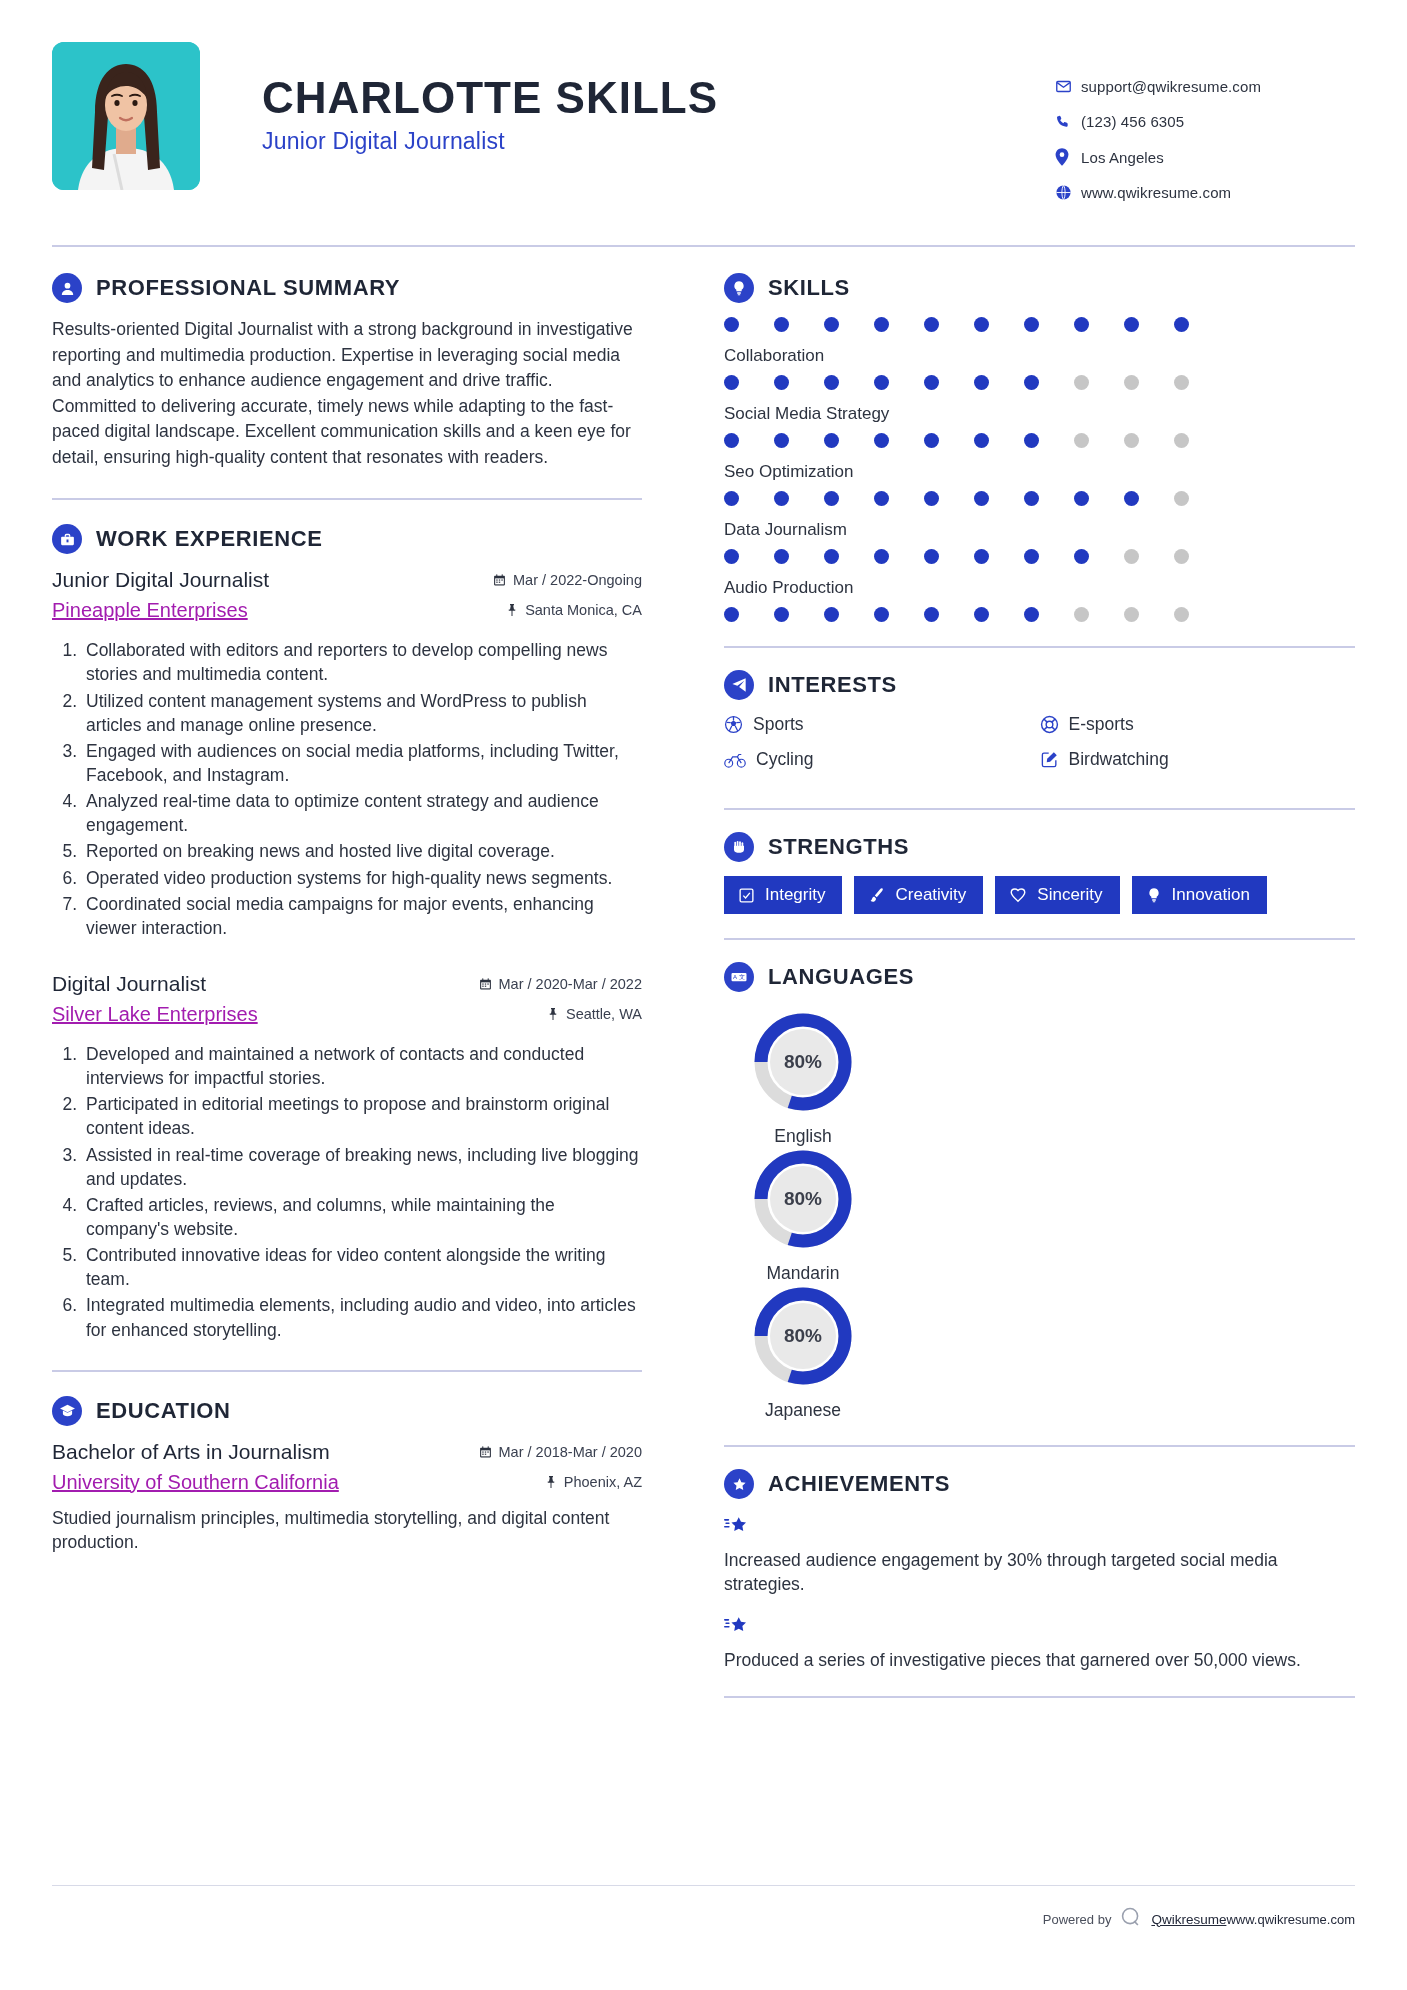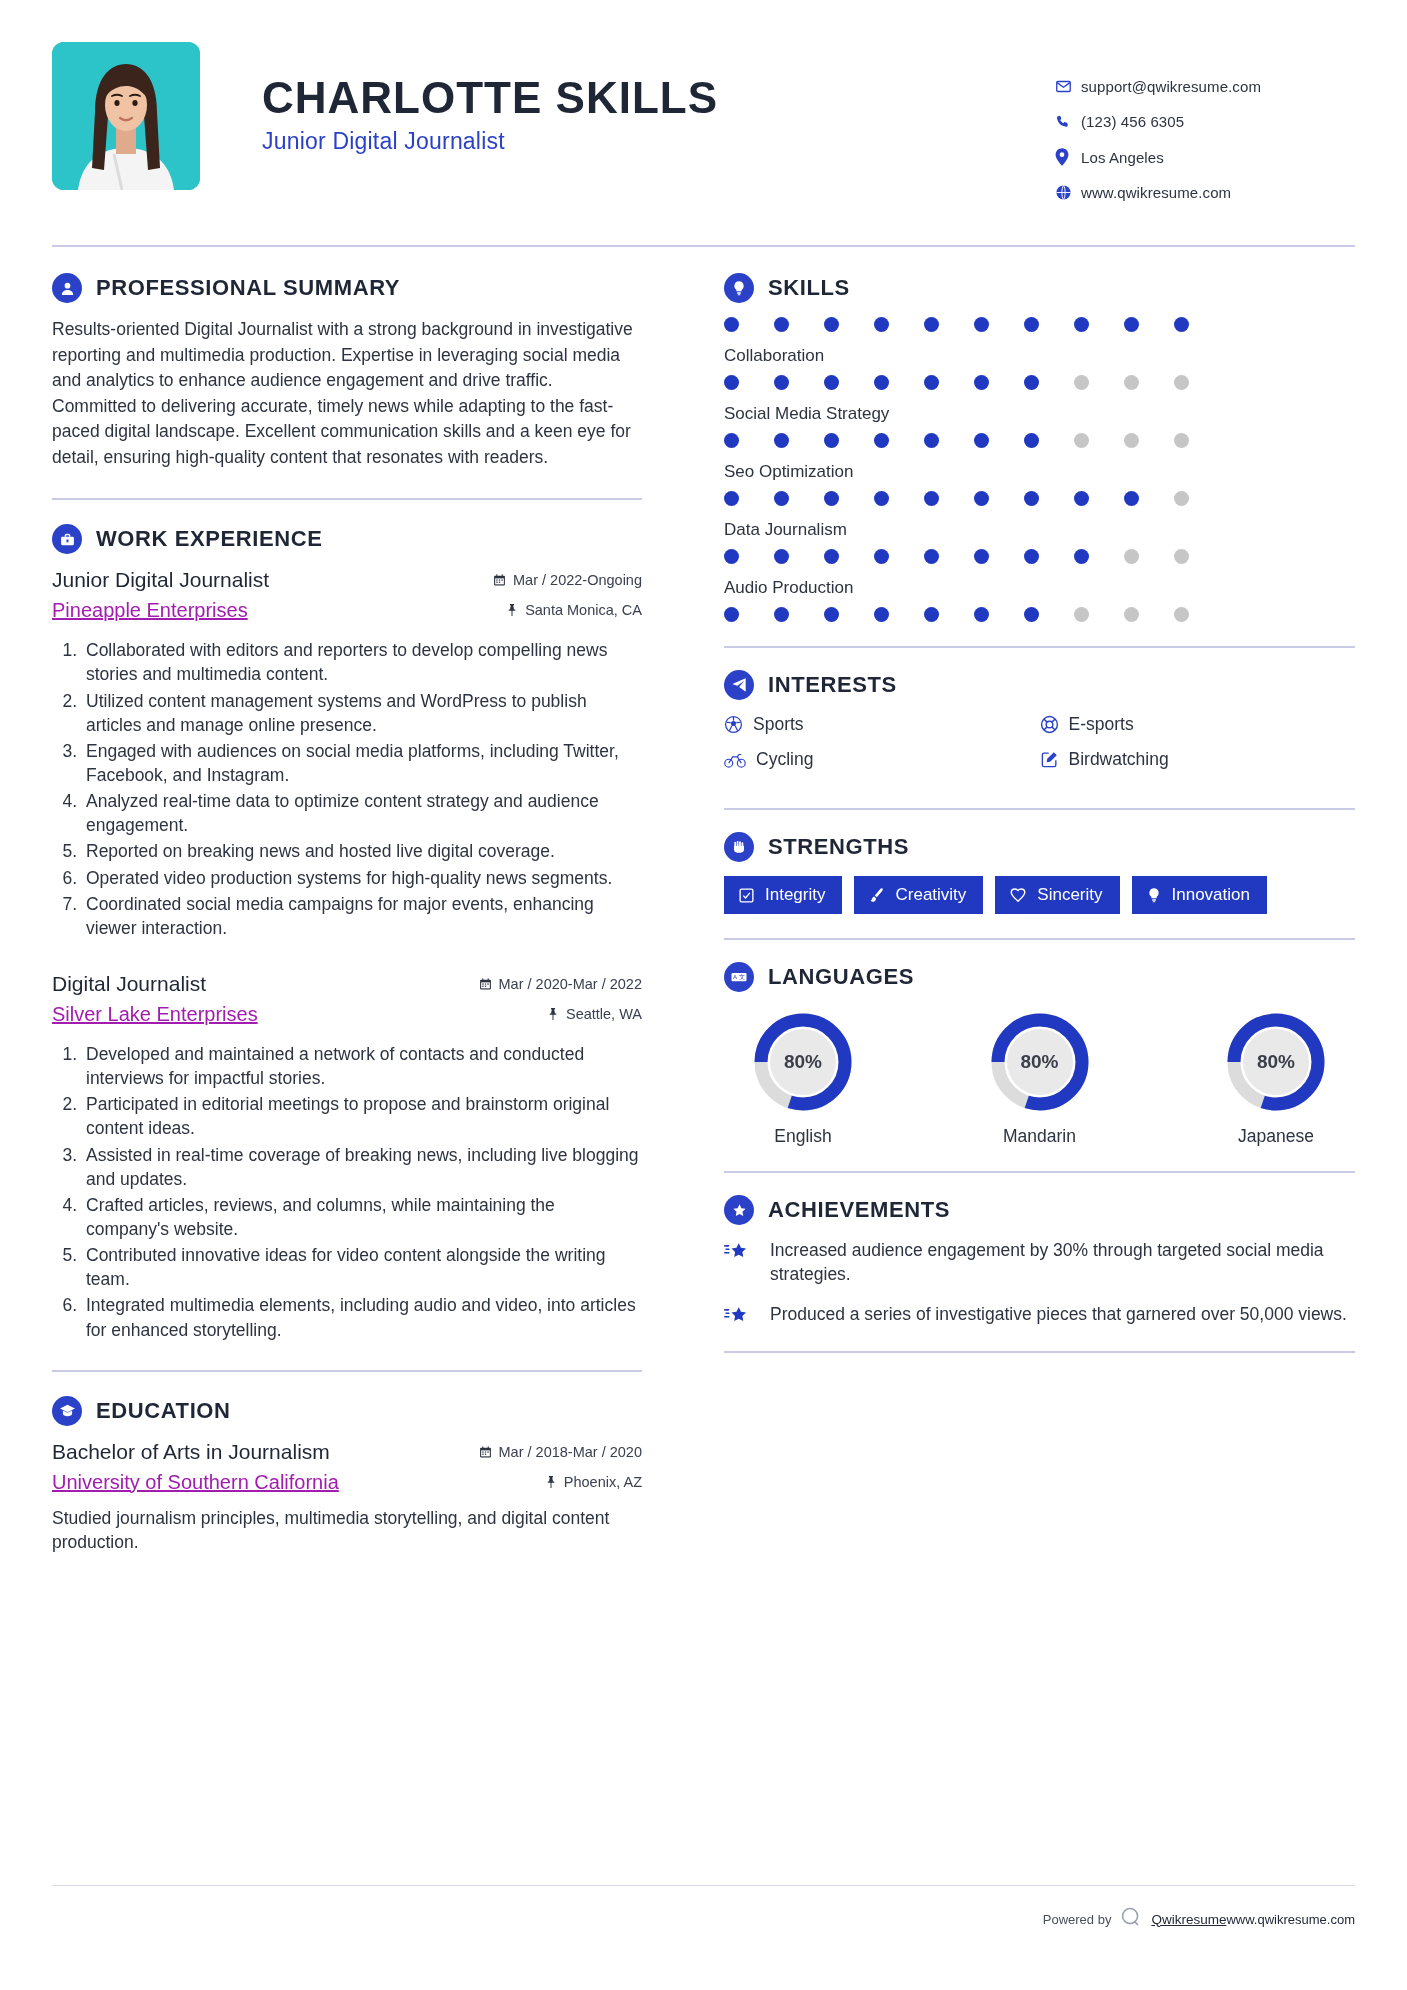"80%" .lang-wrap { flex-direction: none -> column }
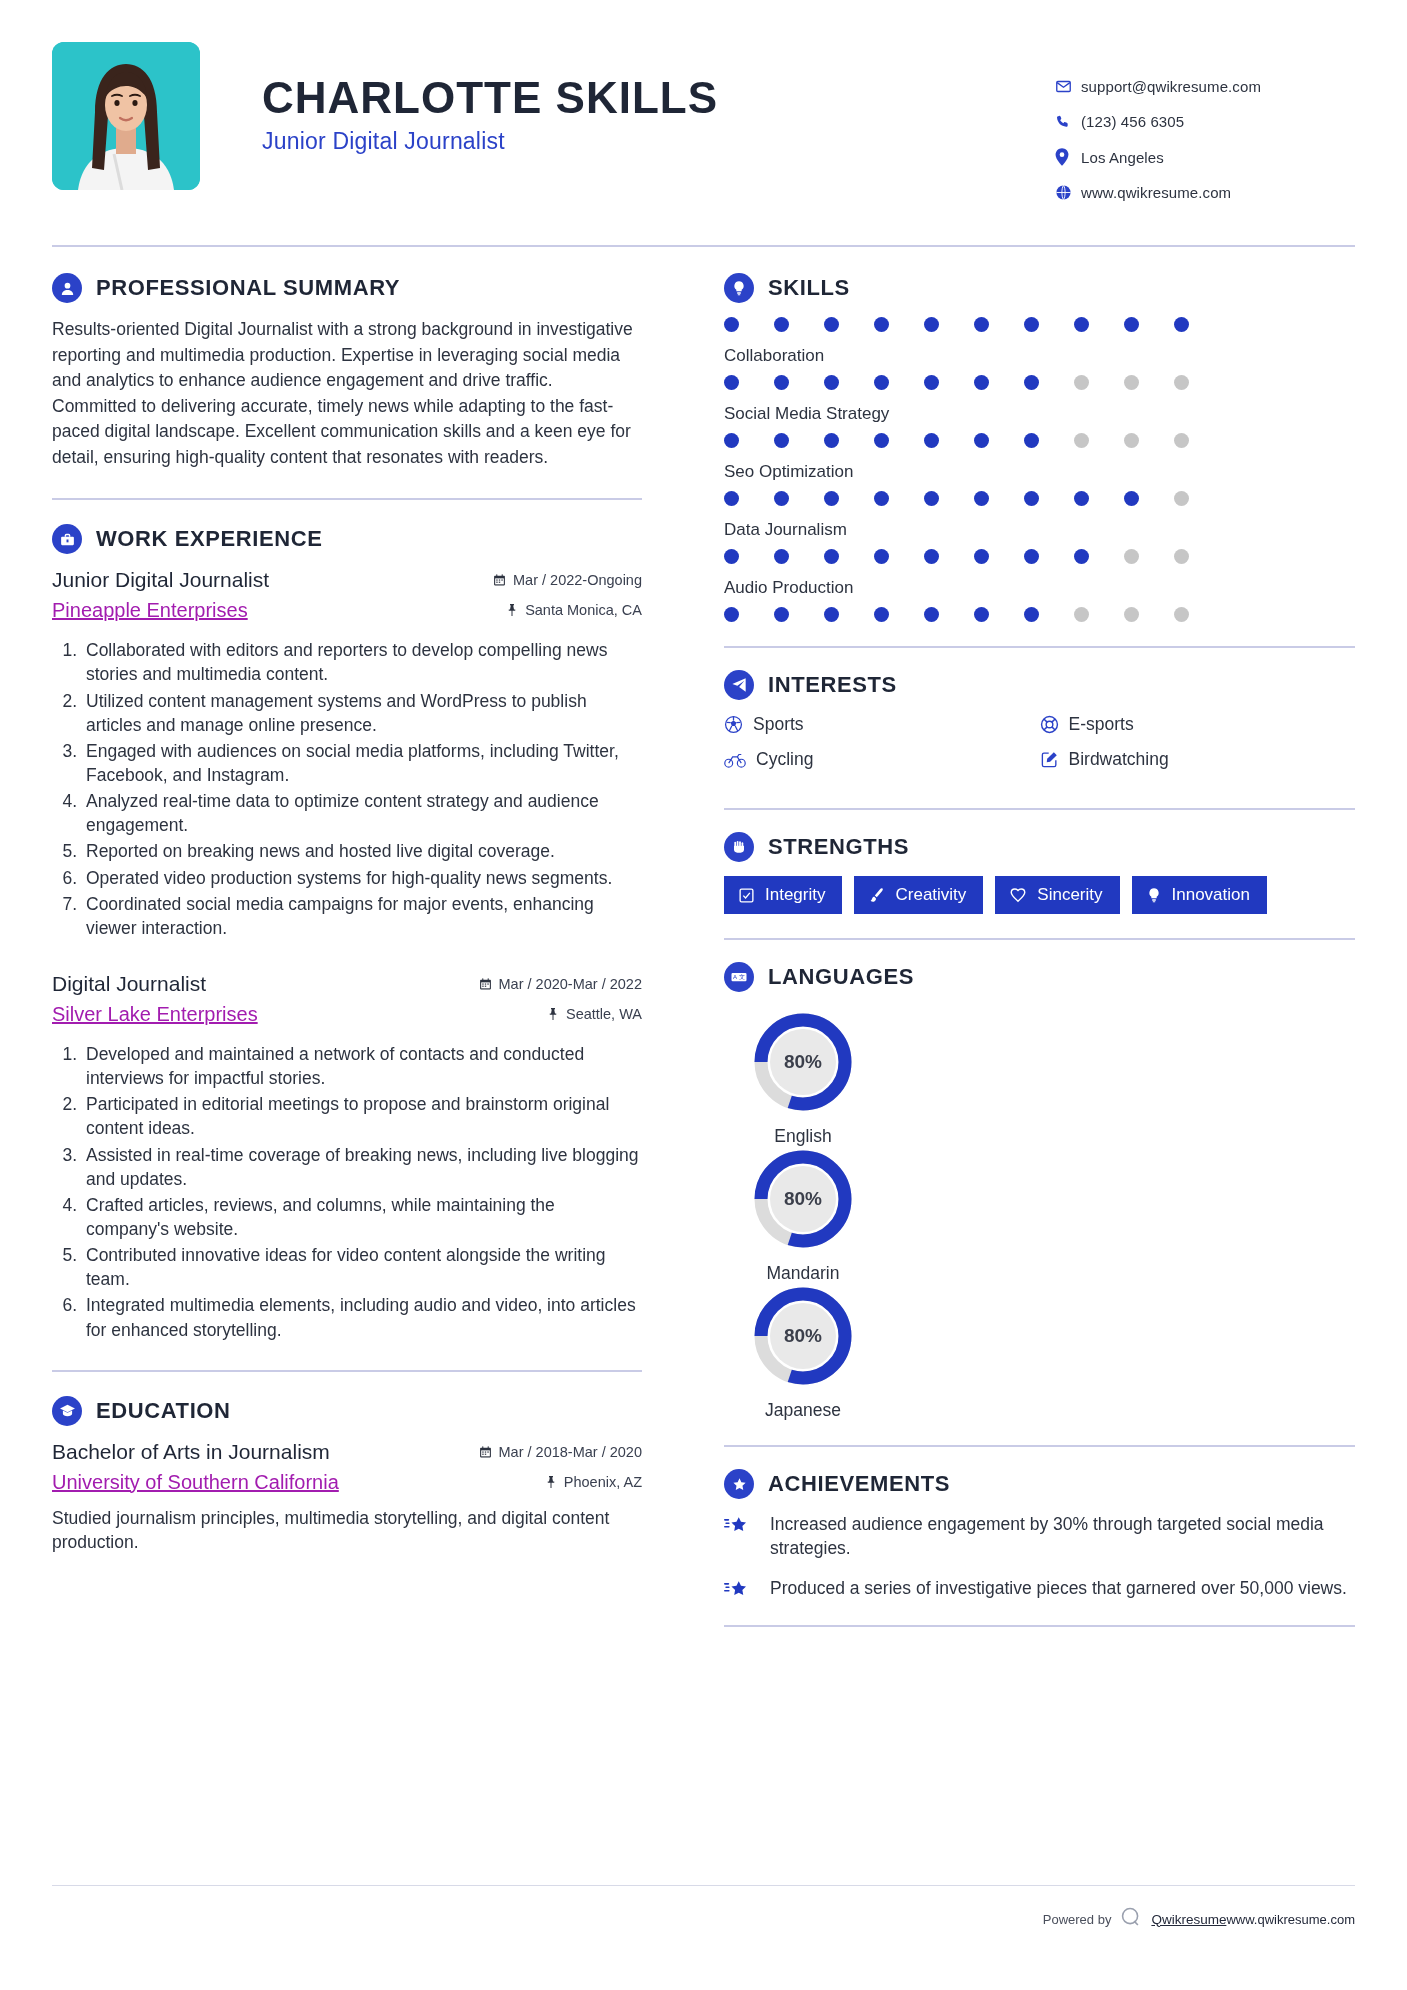"Increased audience engagement by 30%" .ach-item { flex-direction: none -> column; gap: 20px -> 12px }
